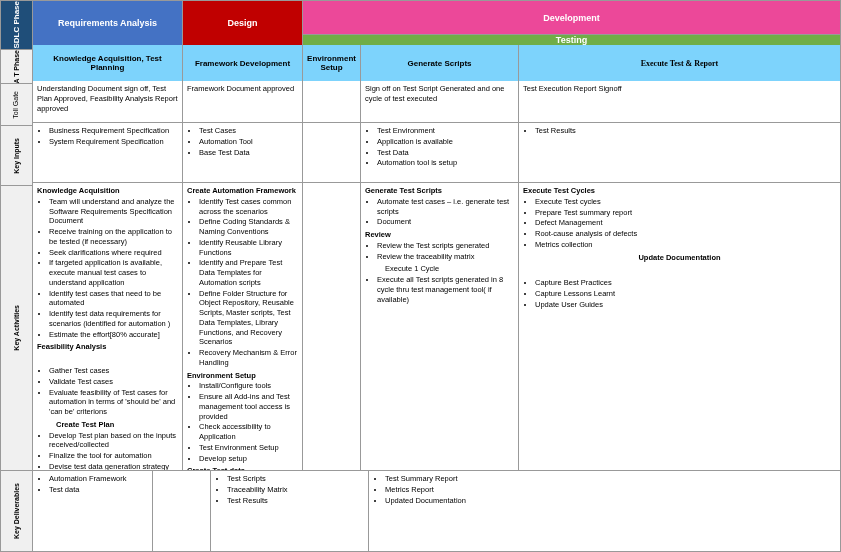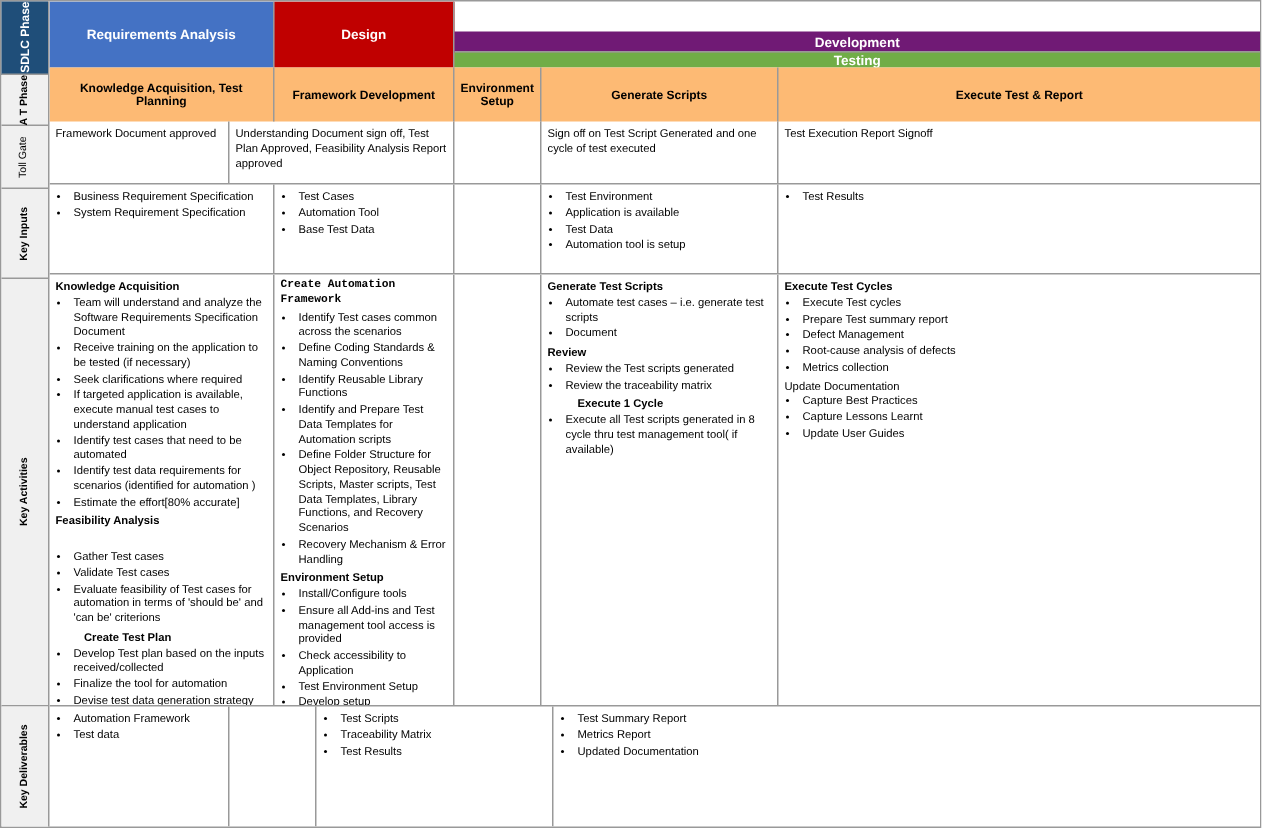"Development" div { background: #701a75 -> #ec4899; height: 14px -> 34px; margin-top: 20px -> none }
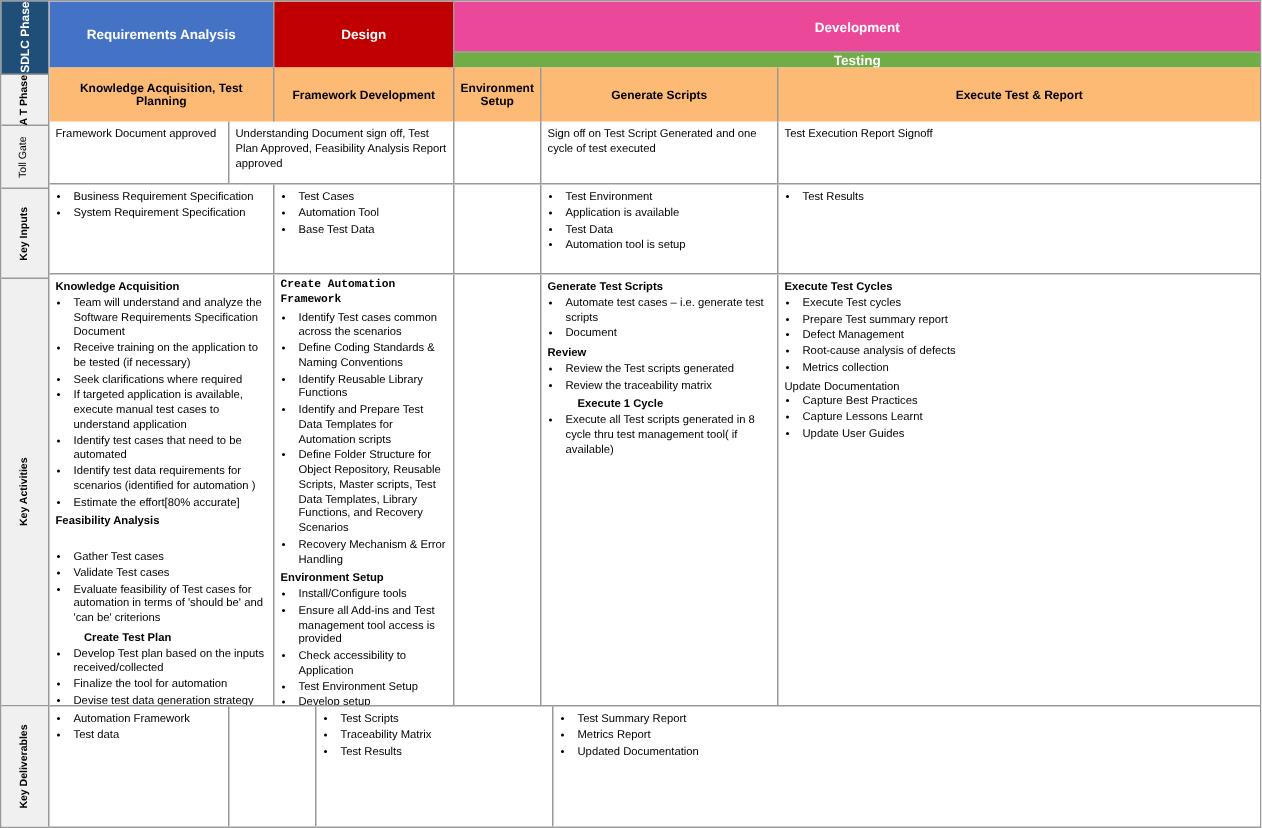"Knowledge Acquisition, Test Planning" .at-row { background: #fdba74 -> #7dd3fc }
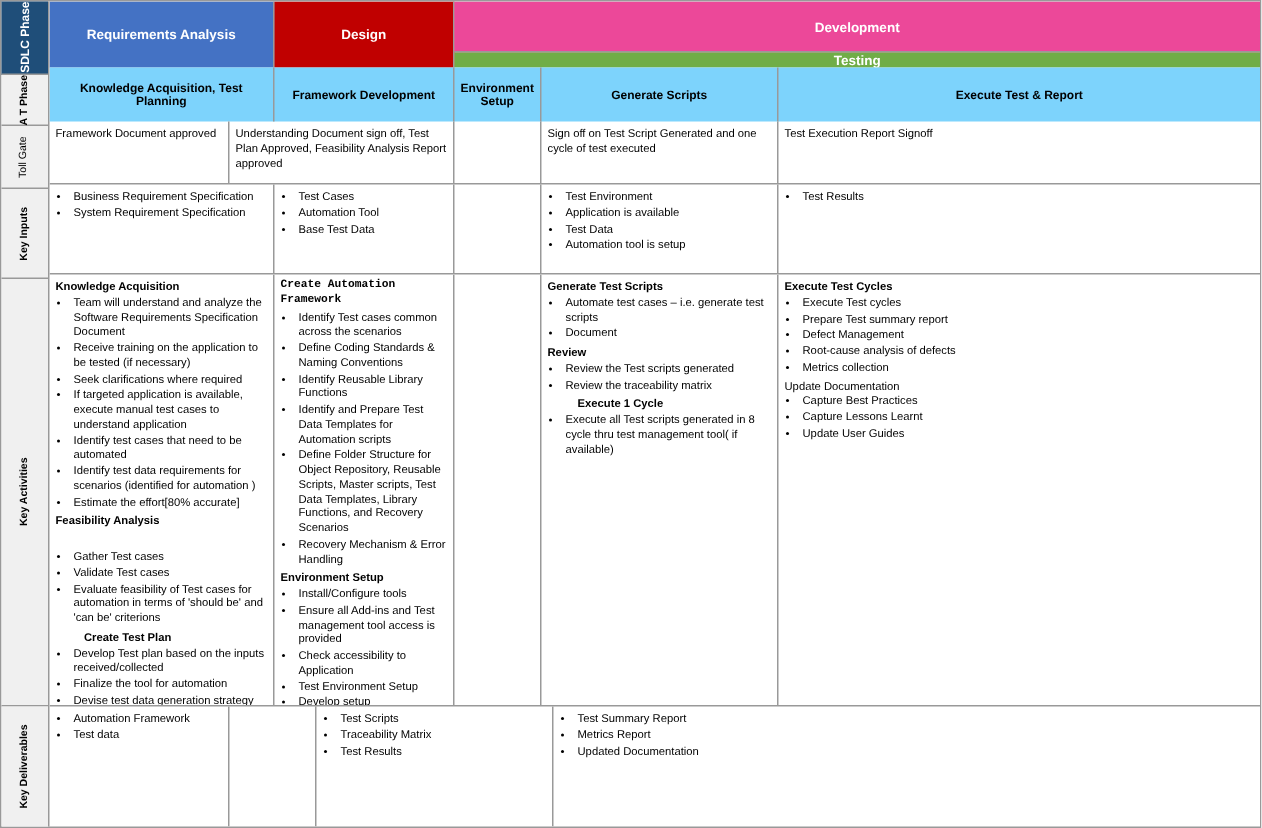"Execute Test & Report" .at-cell:last-child { font-family: none -> Liberation Serif, serif }
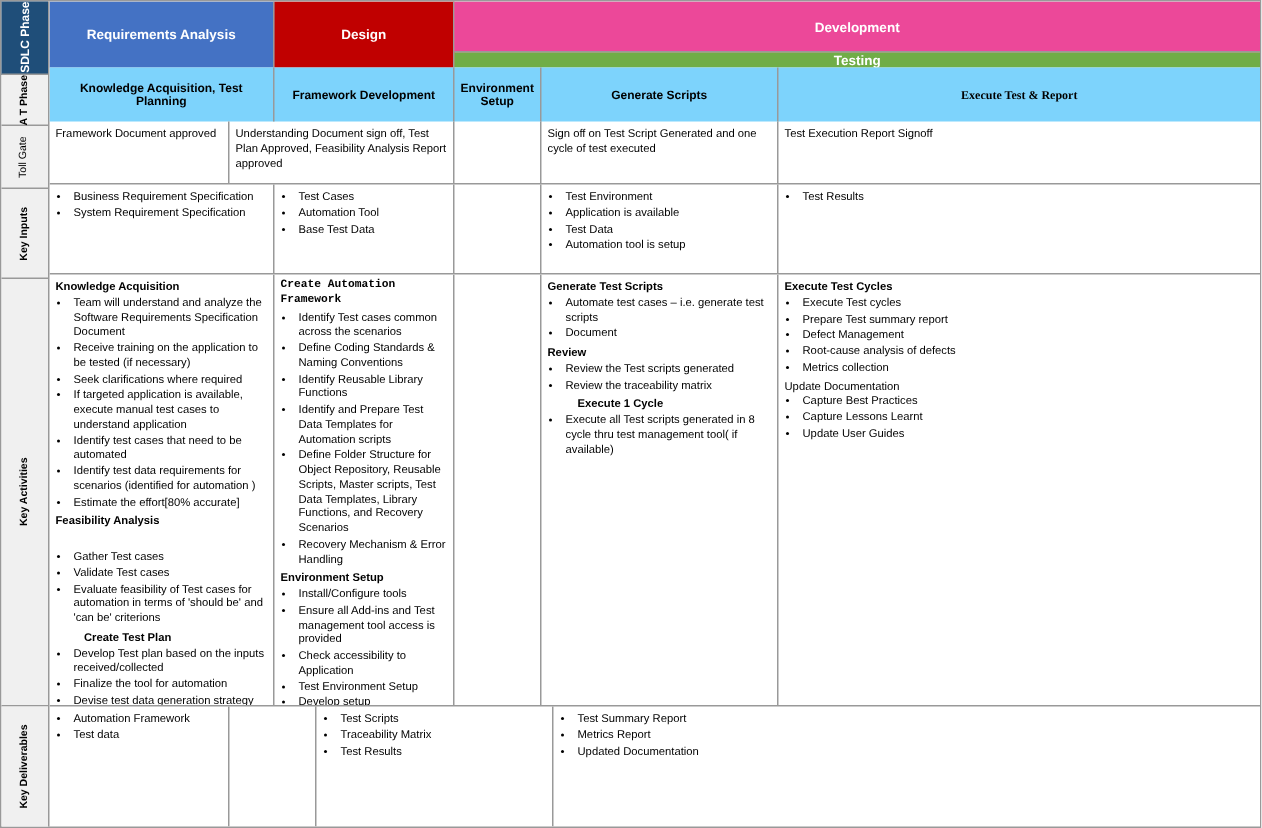"Framework Document approved" div.col { order: before "Understanding Document sign off, Test" -> after "Understanding Document sign off, Test" }
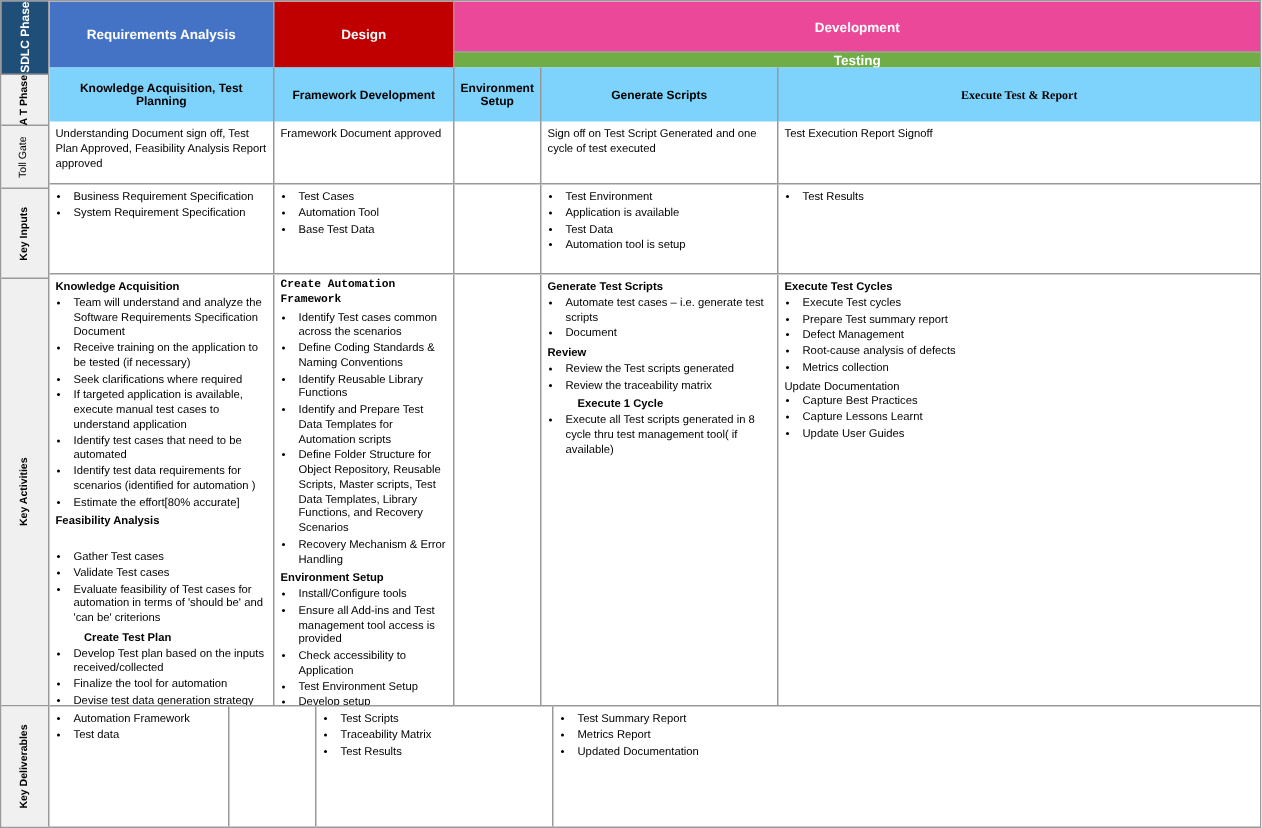"Create Automation Framework" div { font-family: Liberation Mono, monospace -> none }
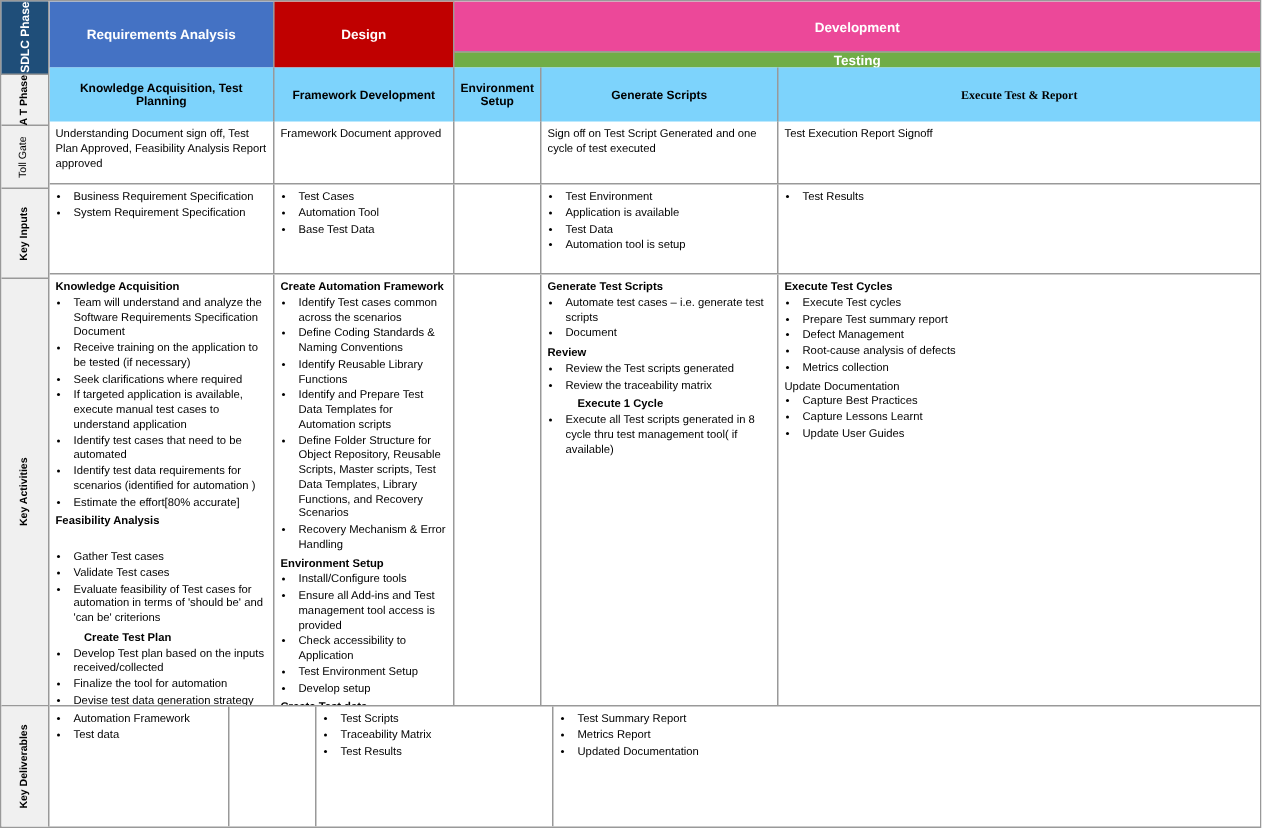"Update Documentation" div { font-weight: normal -> bold; margin-bottom: 0 -> 16px; text-align: none -> center }
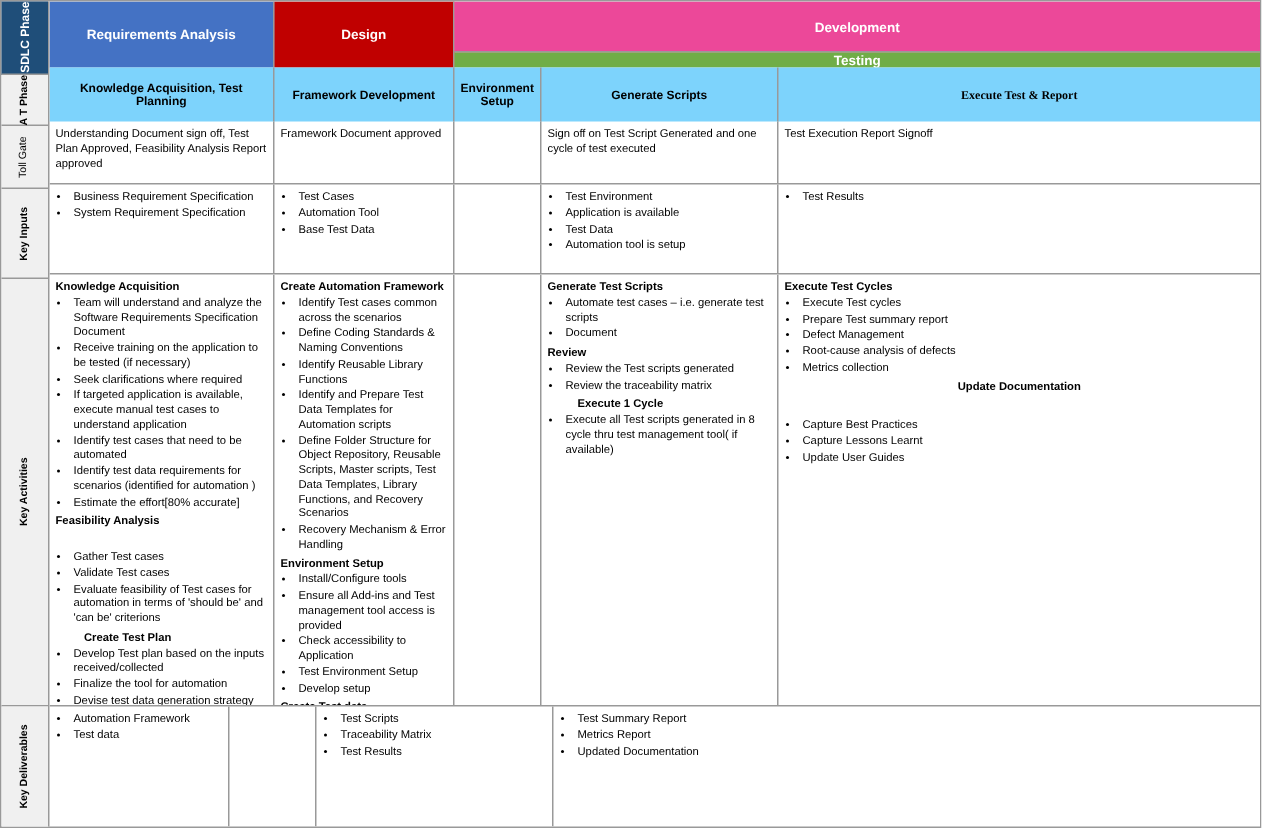"Execute 1 Cycle" div { font-weight: bold -> normal }
